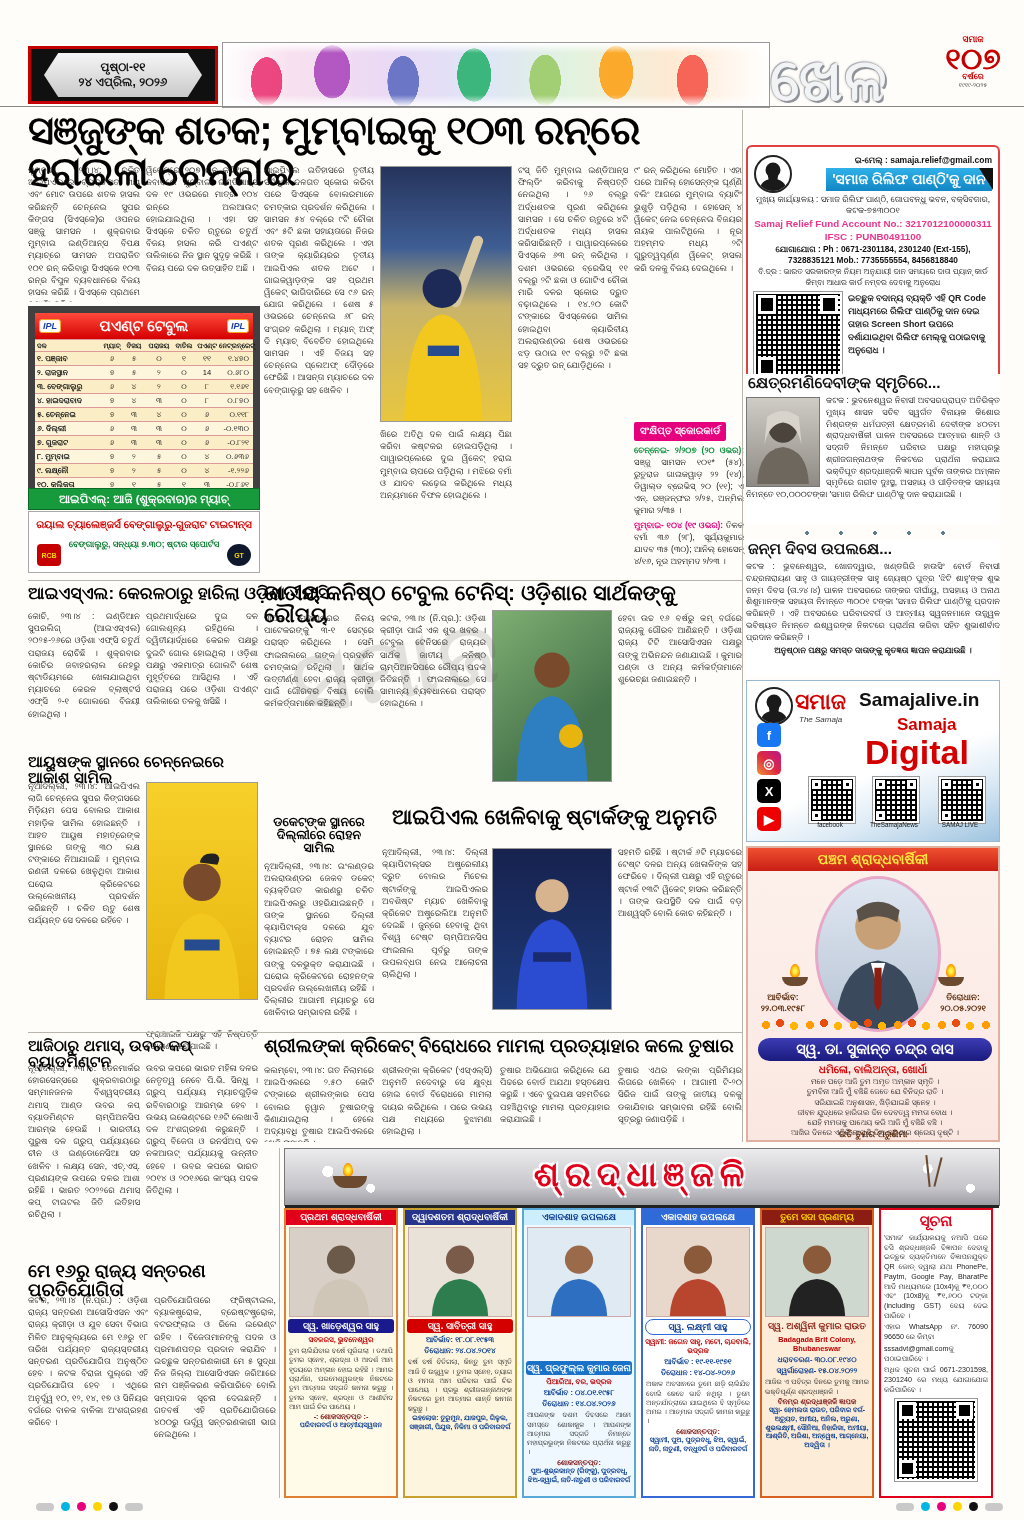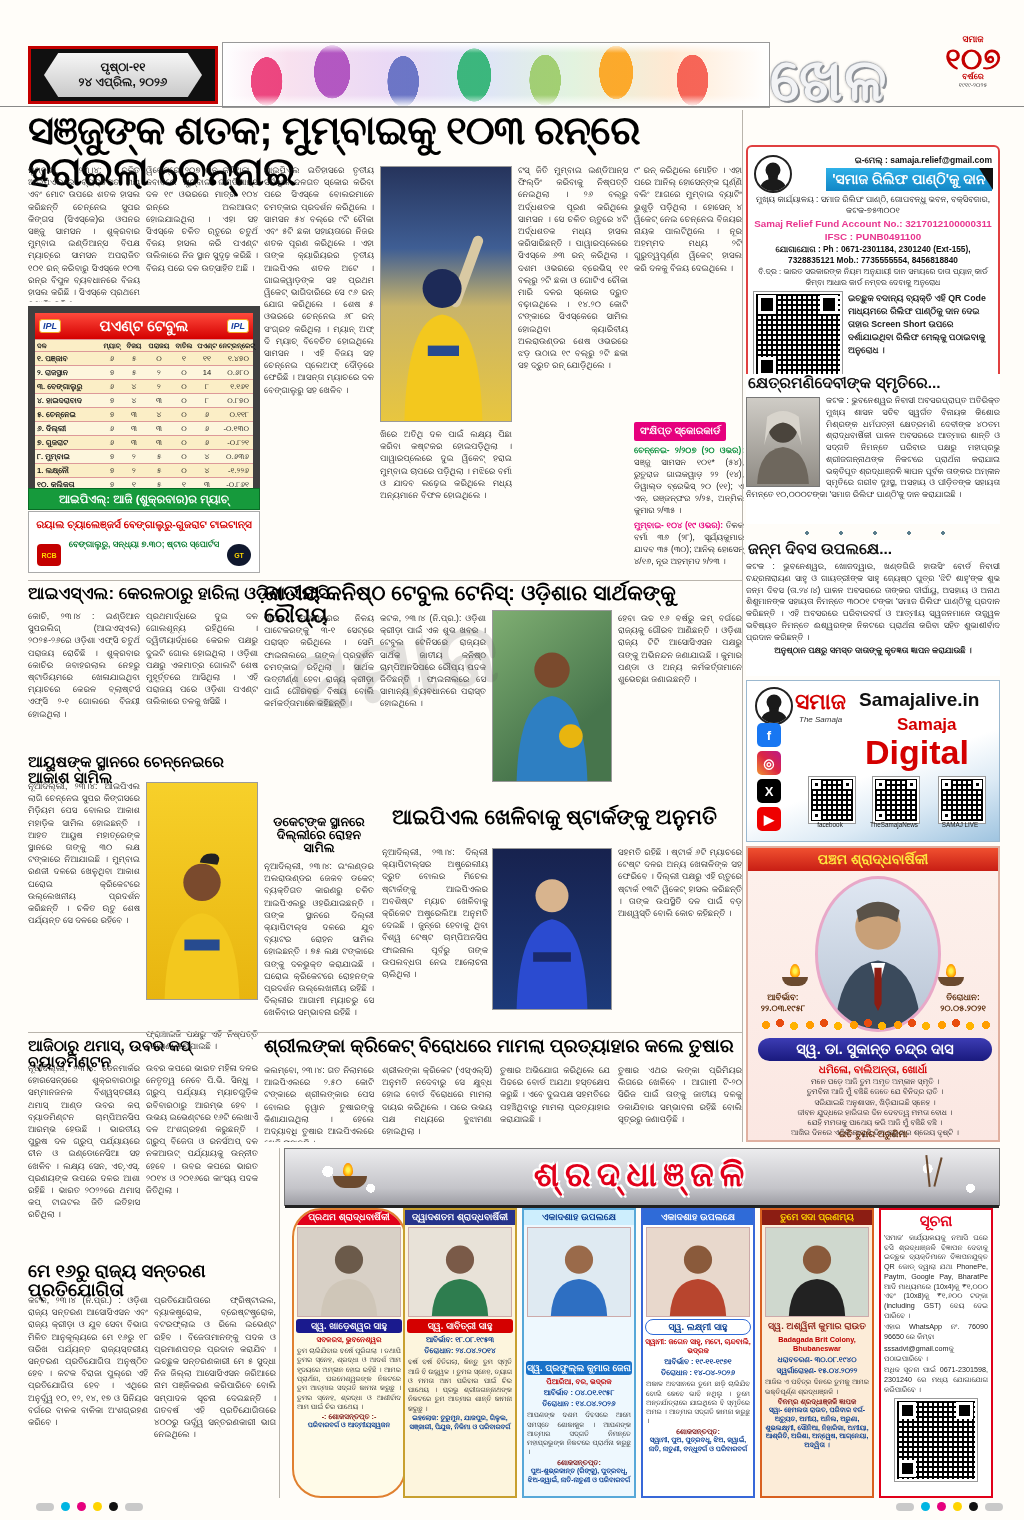"1. ଲକ୍ଷ୍ନୌ" span.t { text: 1 -> ୯ }
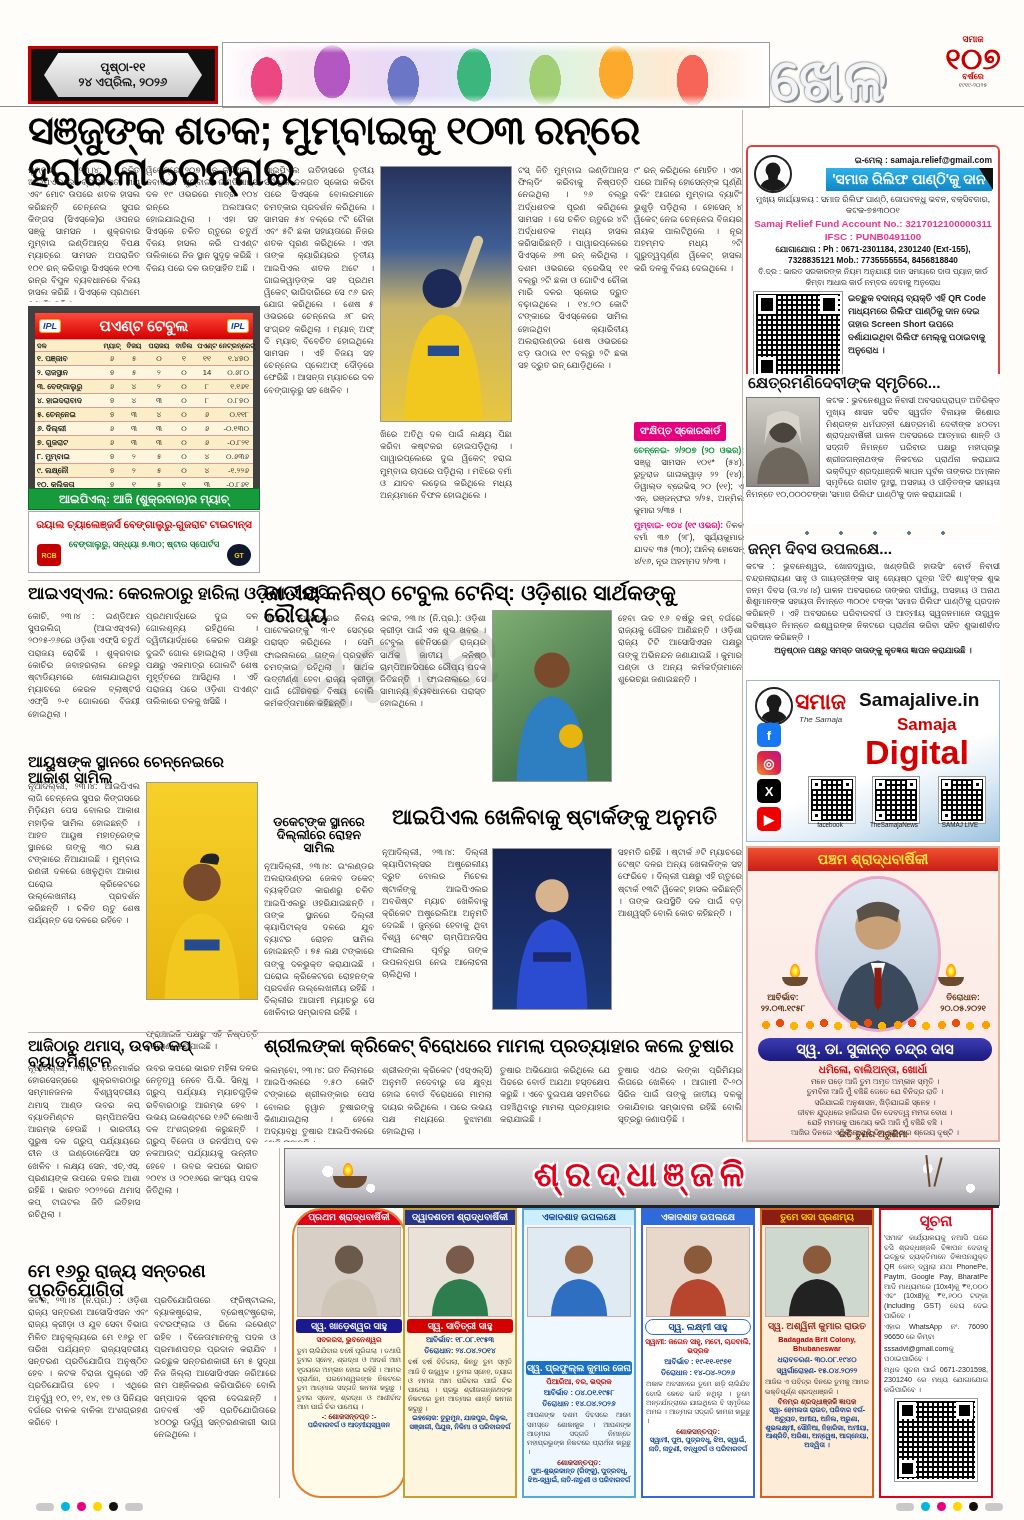"ପ୍ରଥମ ଶ୍ରାଦ୍ଧବାର୍ଷିକୀ" div.obit { border-radius: 29px -> none; left: 292px -> 284px }
